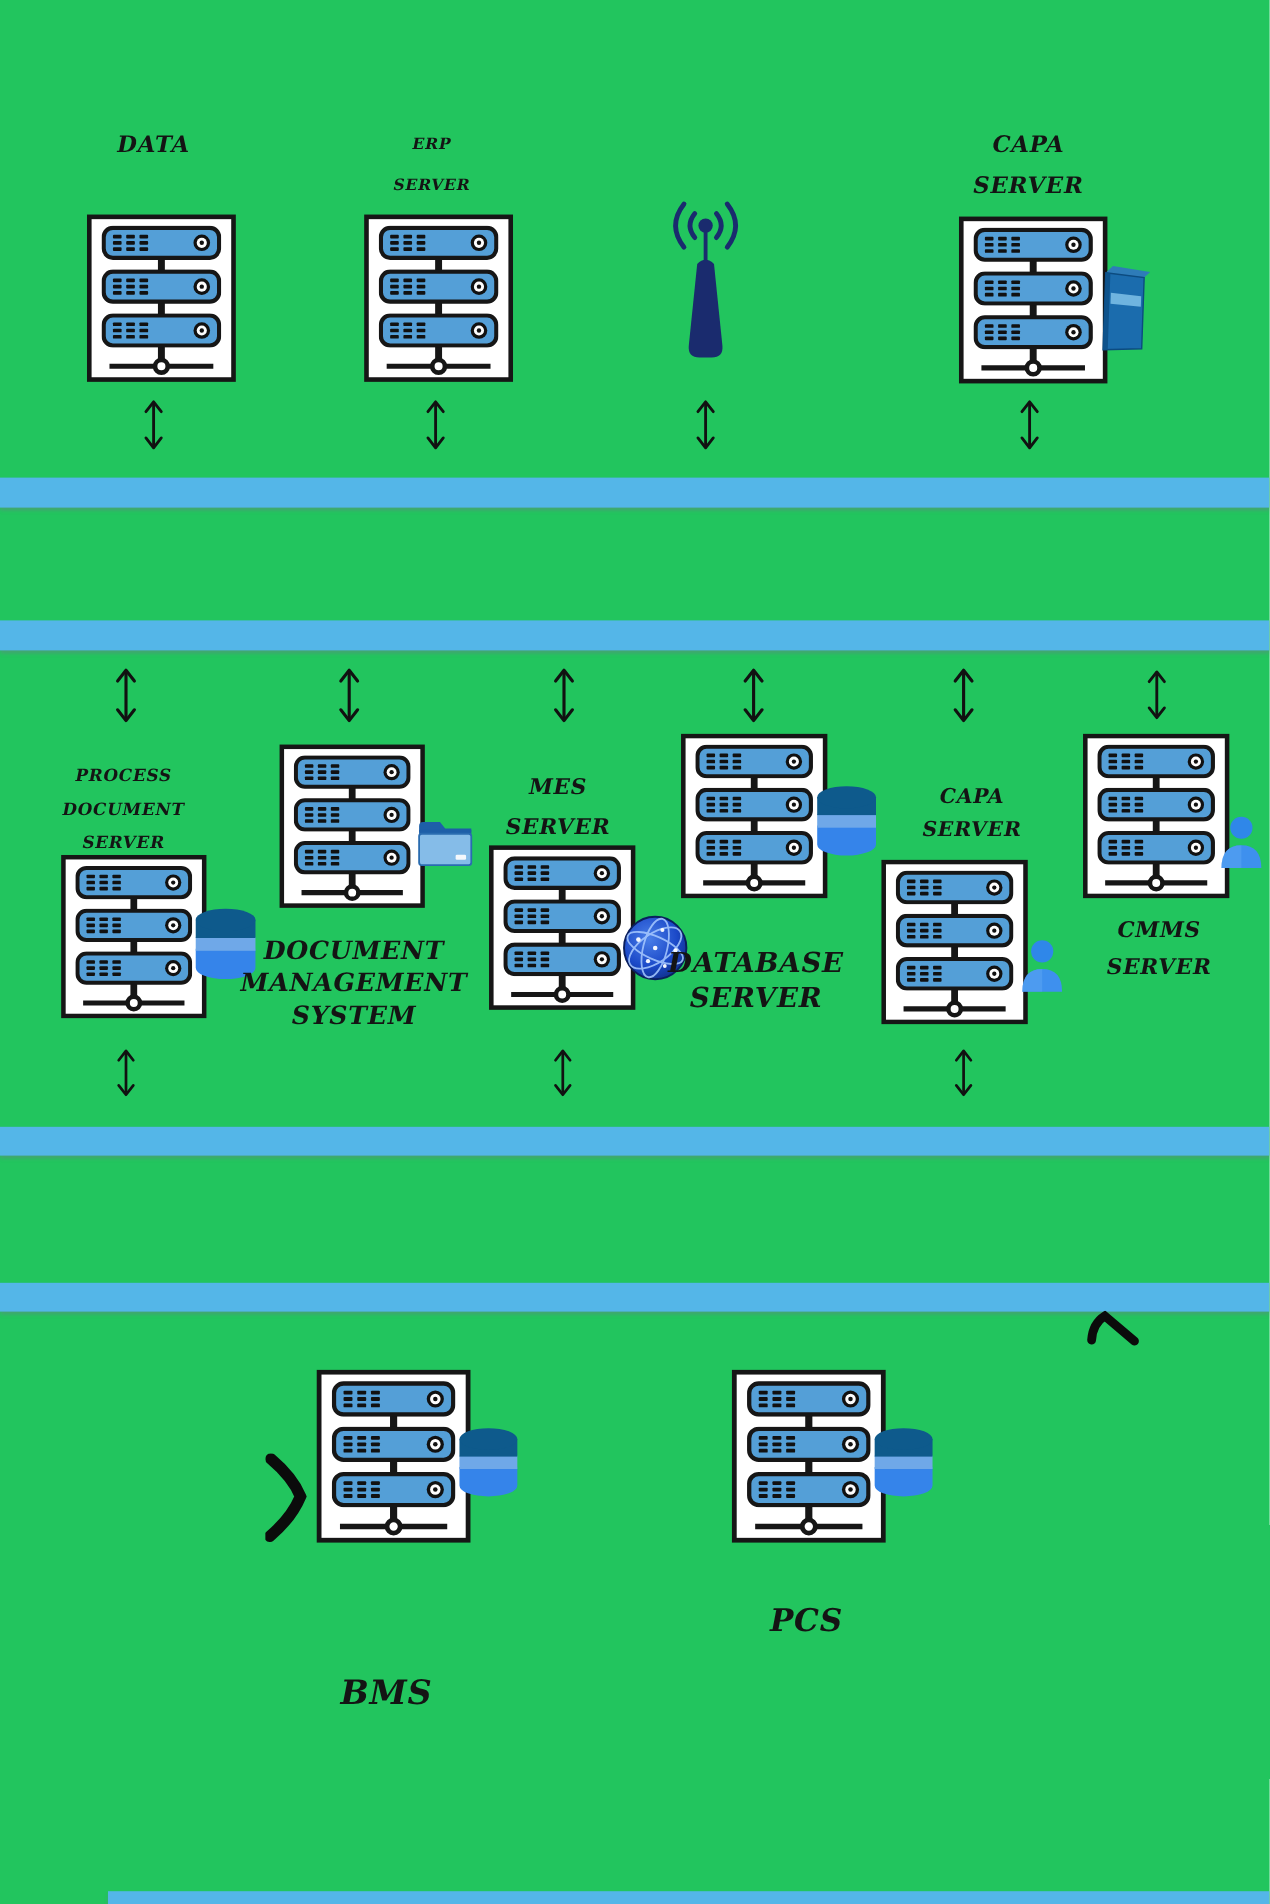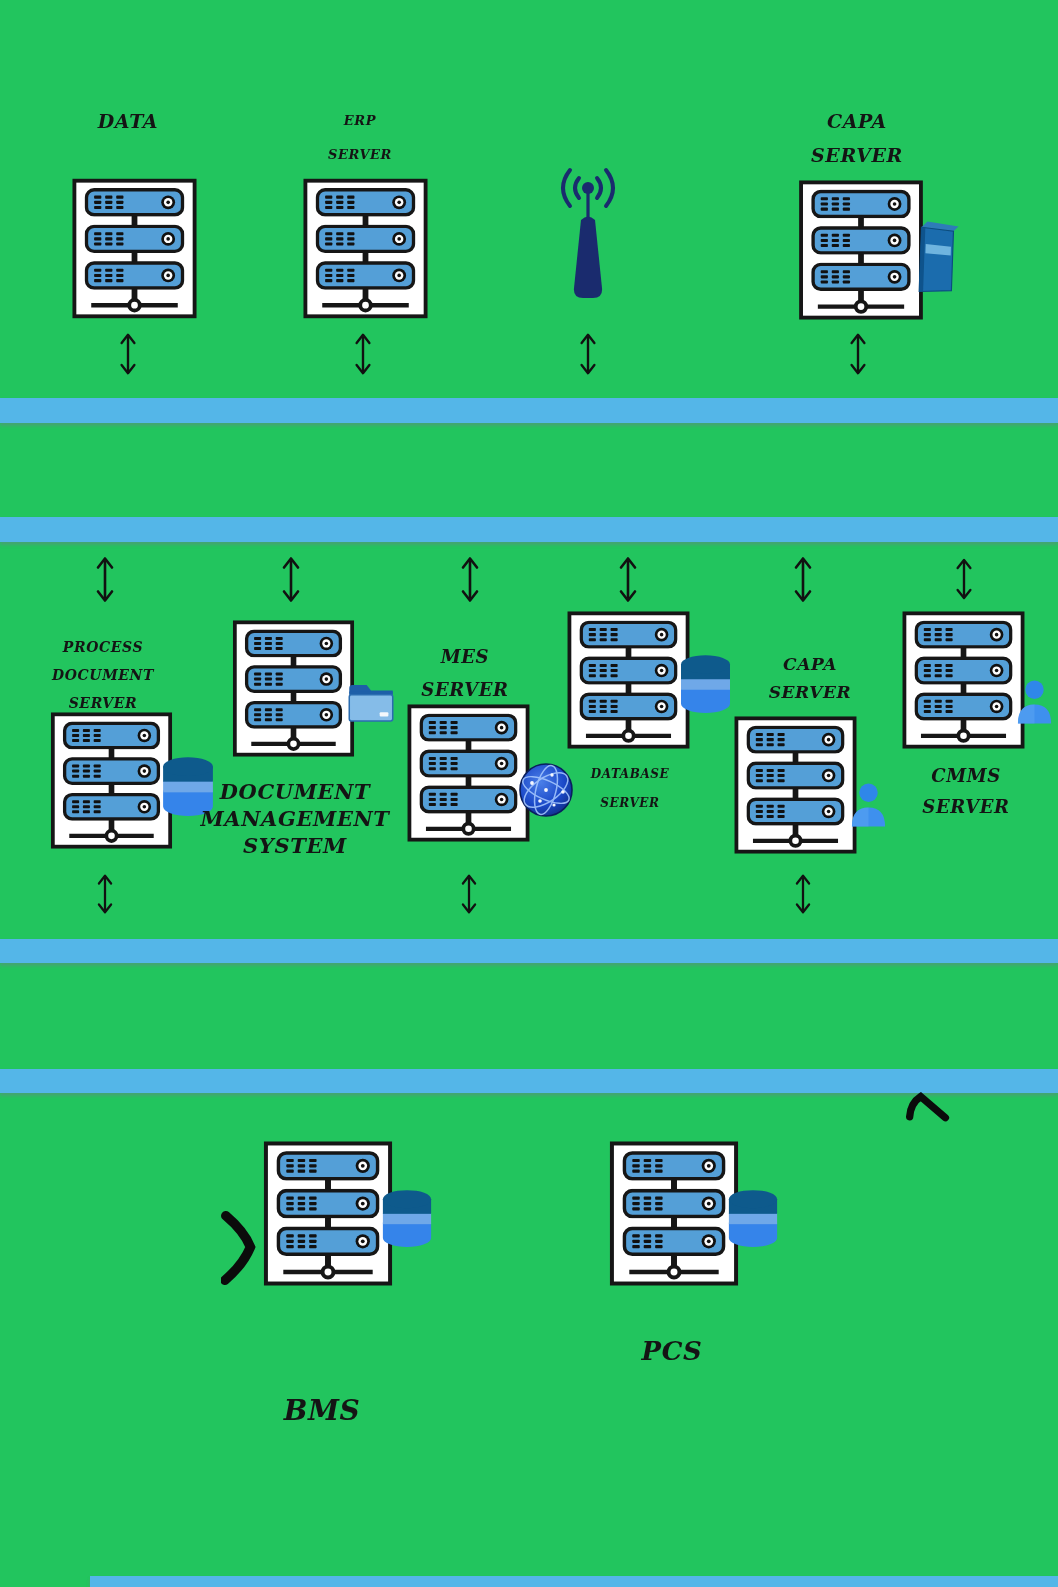"DATABASE" div.node-label { font-size: 12px -> 23px; top: 760px -> 788px }
